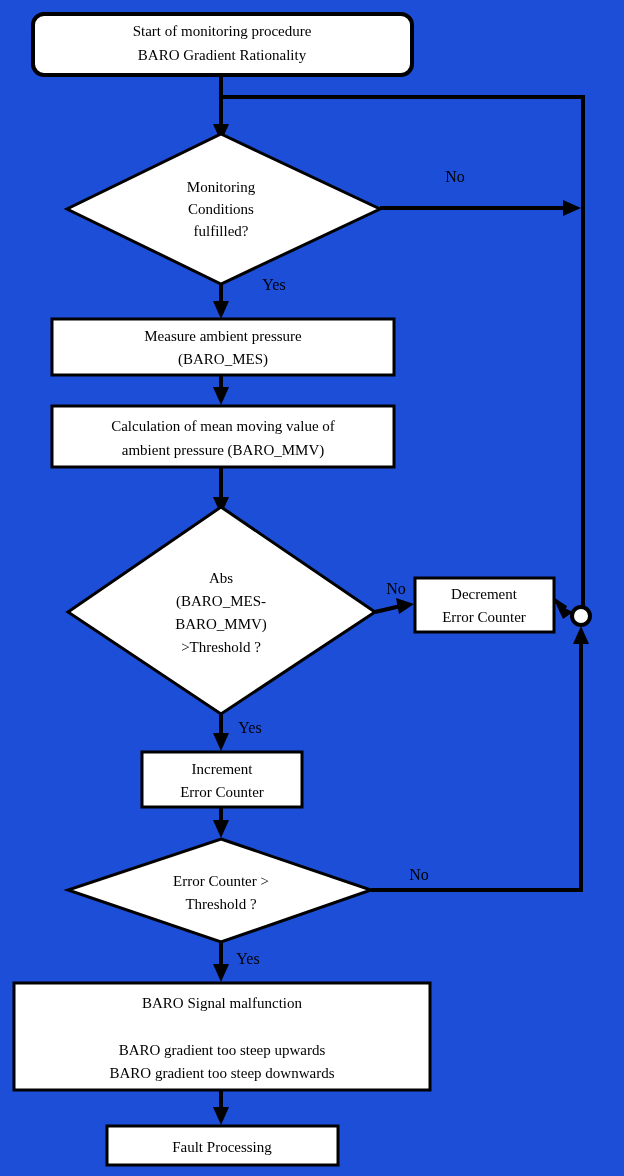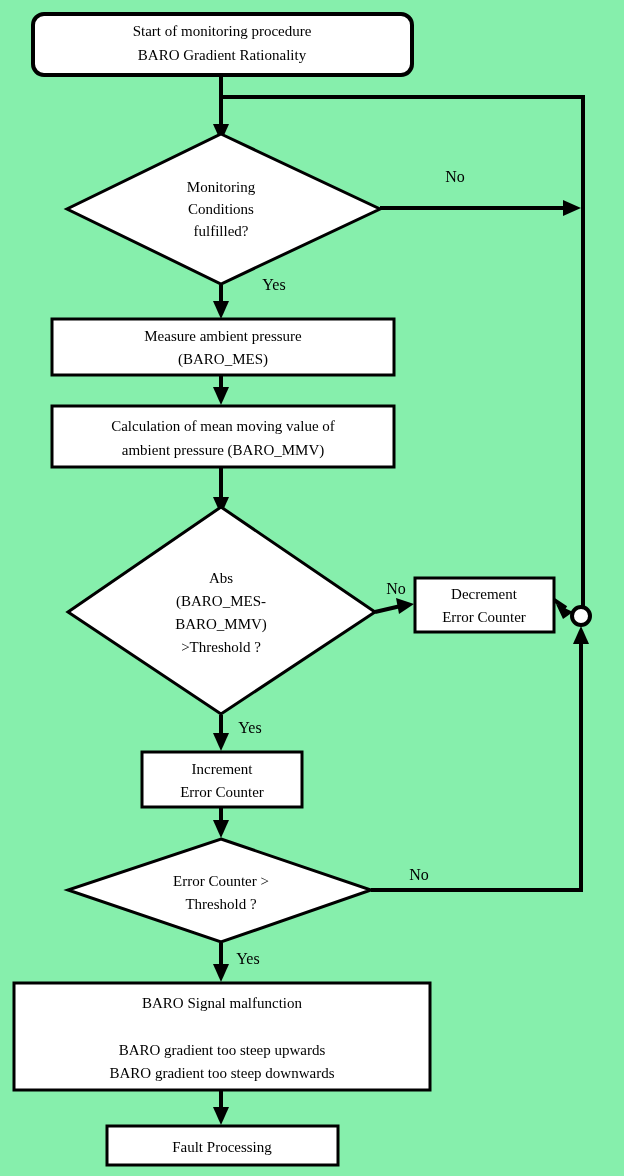"Start of monitoring procedure" #flowchart-root { background: #86efac -> #1d4ed8 }
